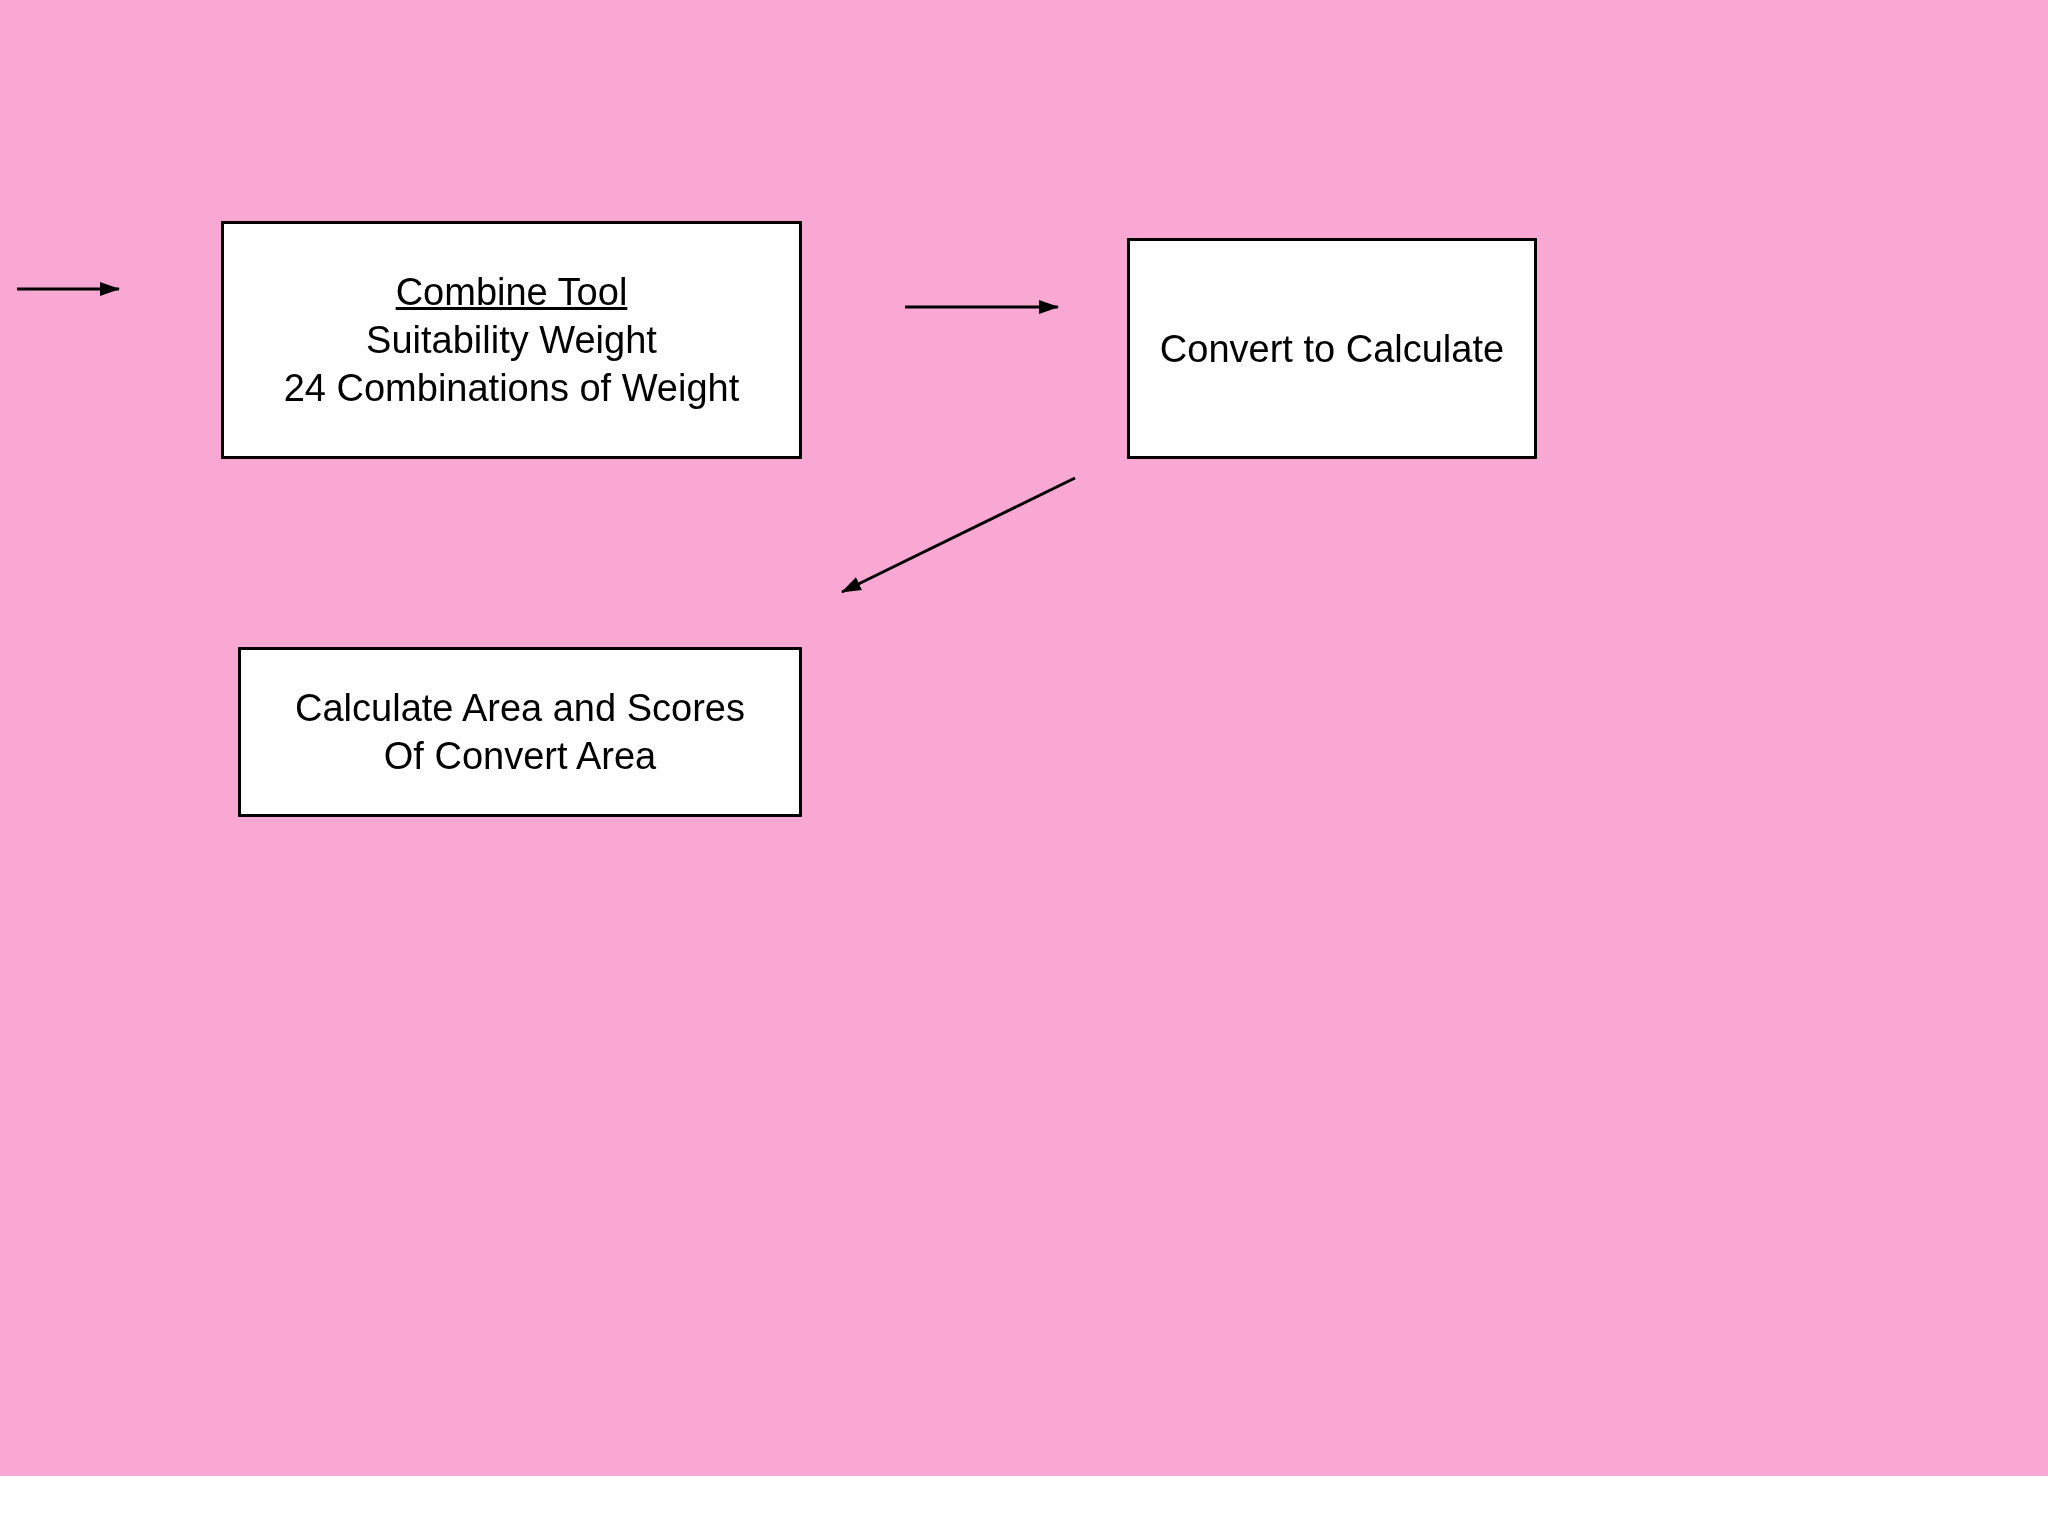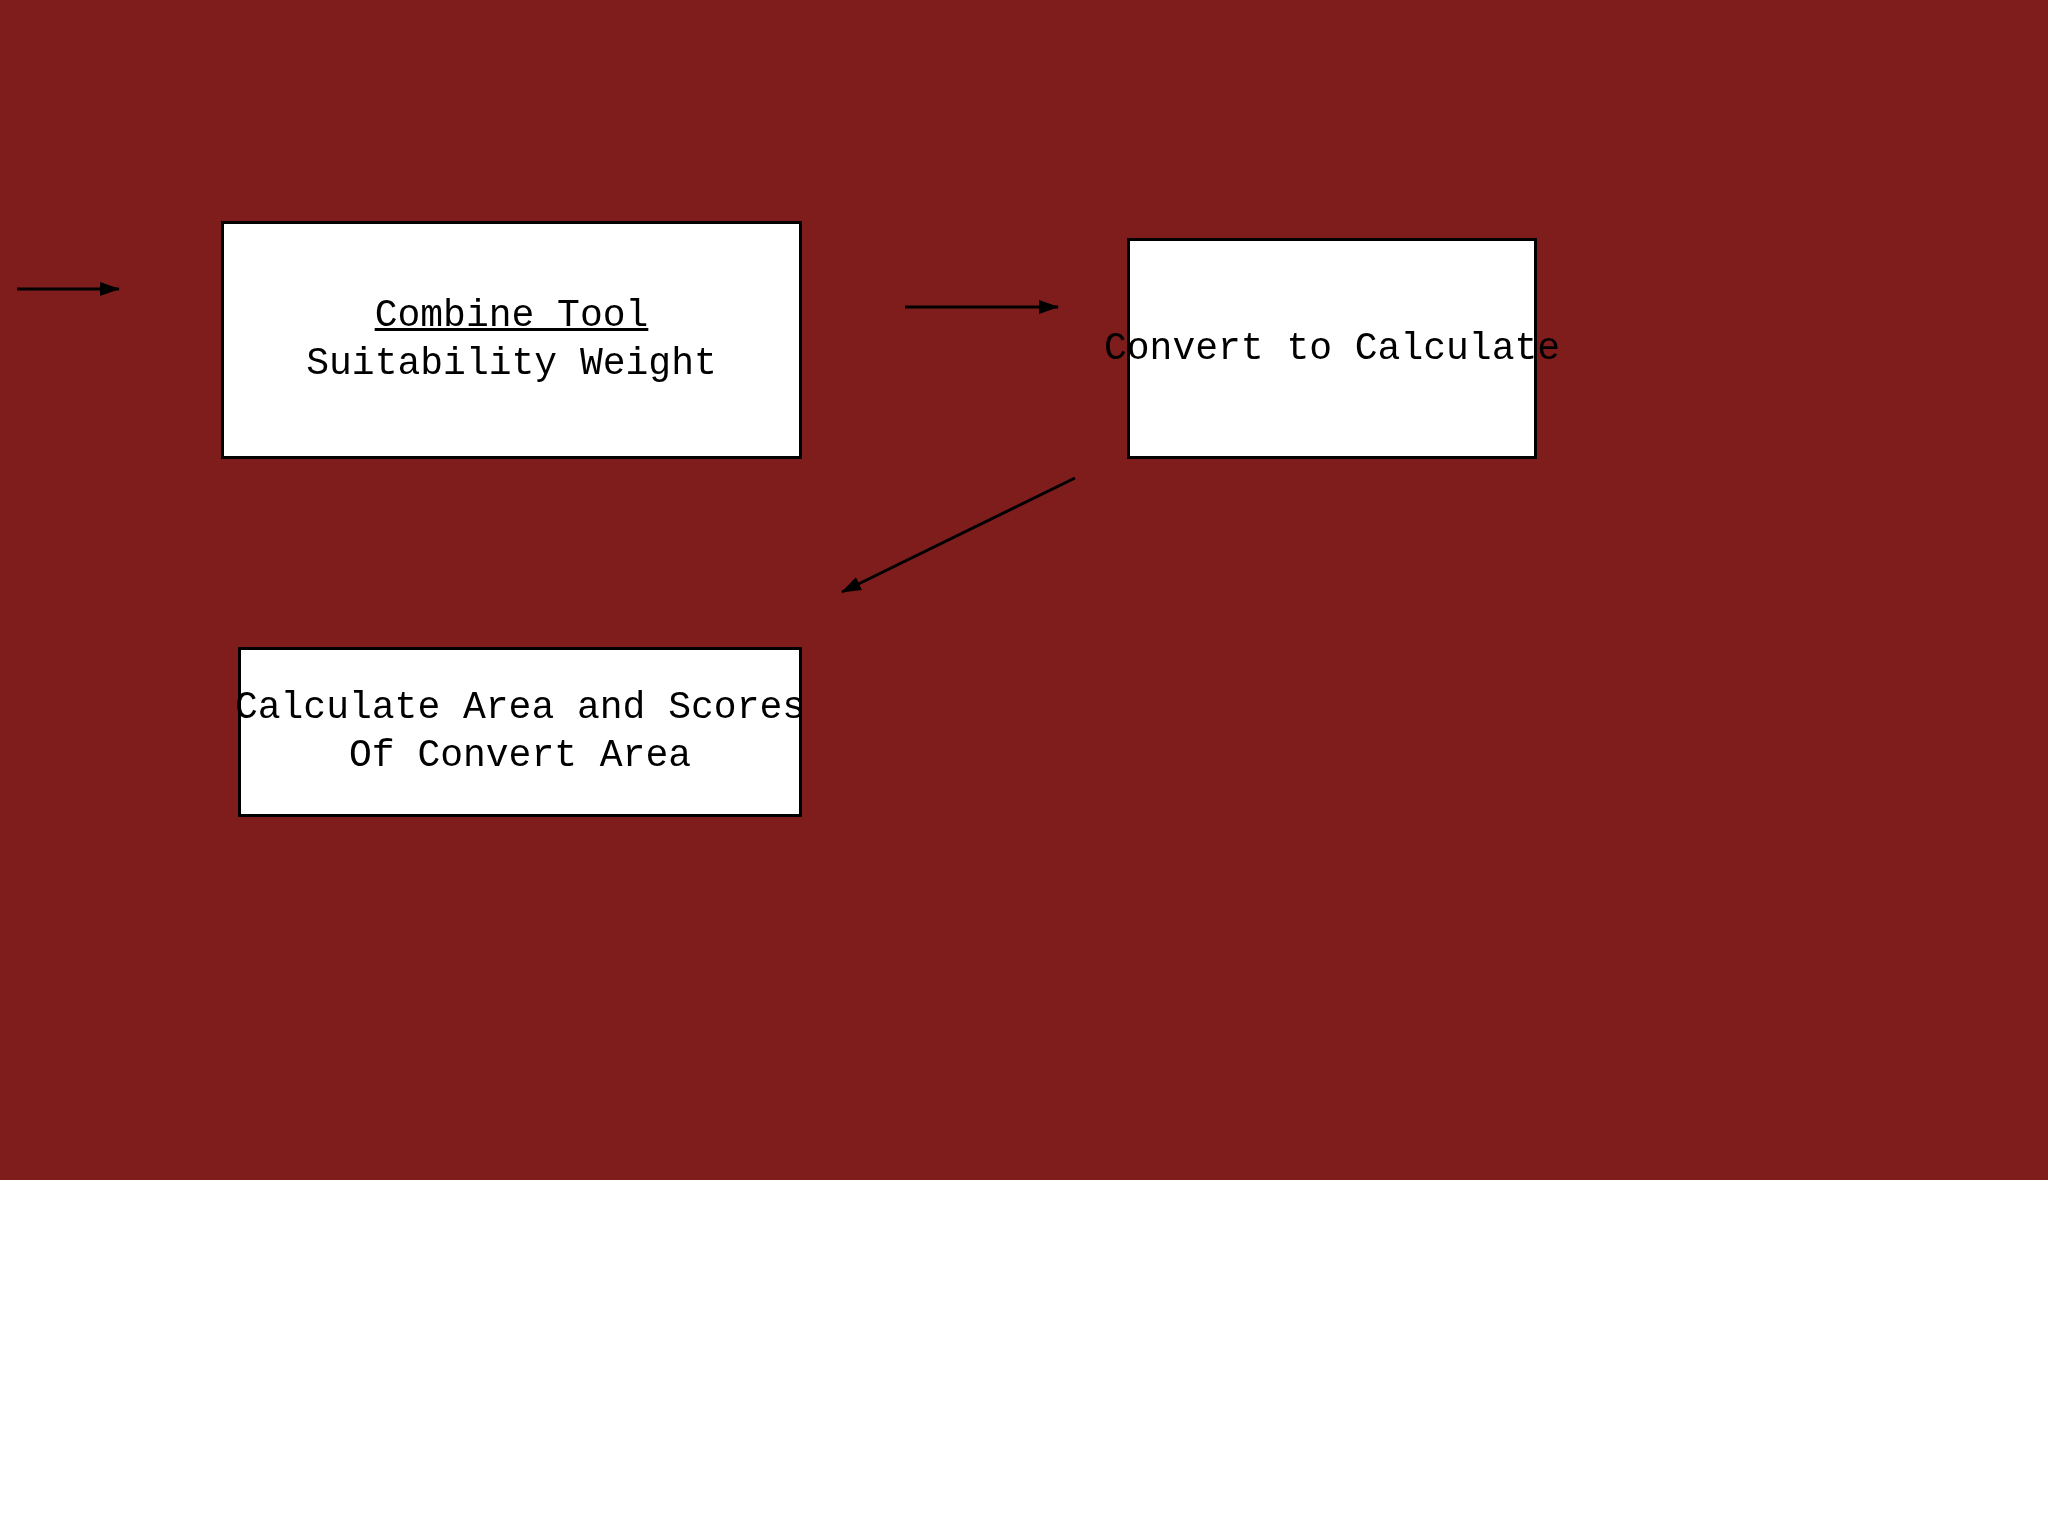"Combine Tool" .canvas { background: #7f1d1d -> #f9a8d4; font-family: Liberation Mono, monospace -> Liberation Sans, sans-serif; height: 1180px -> 1476px }
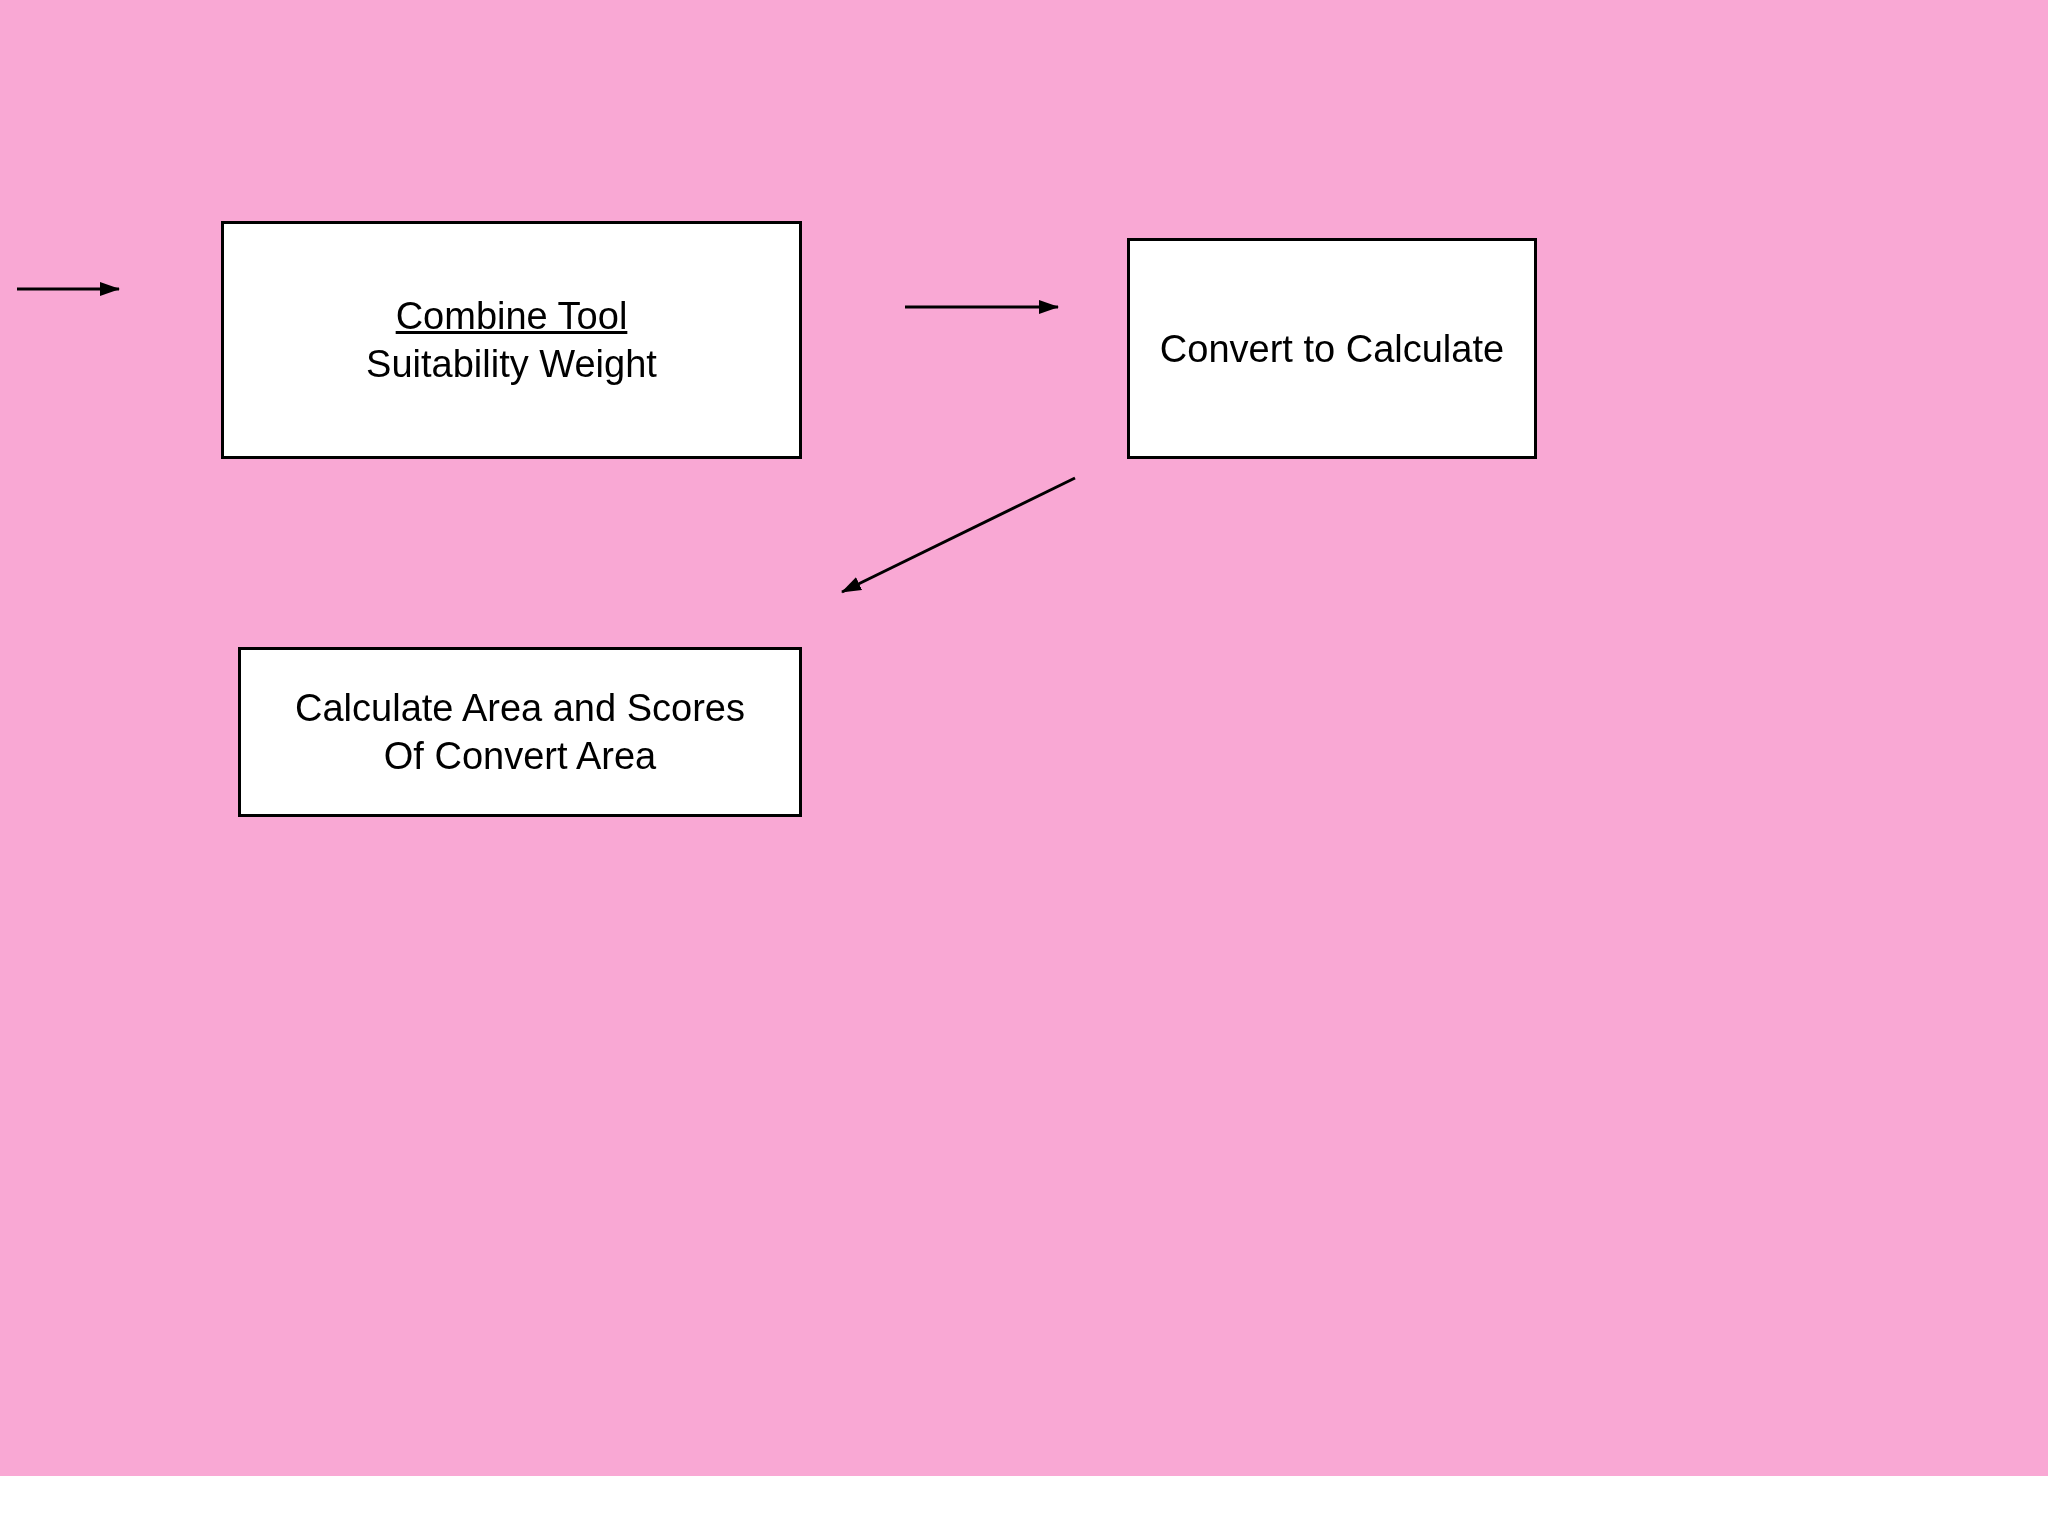"24 Combinations of Weight" div.box-line { html: none -> <div>24 Combinations of Weight</div> }
